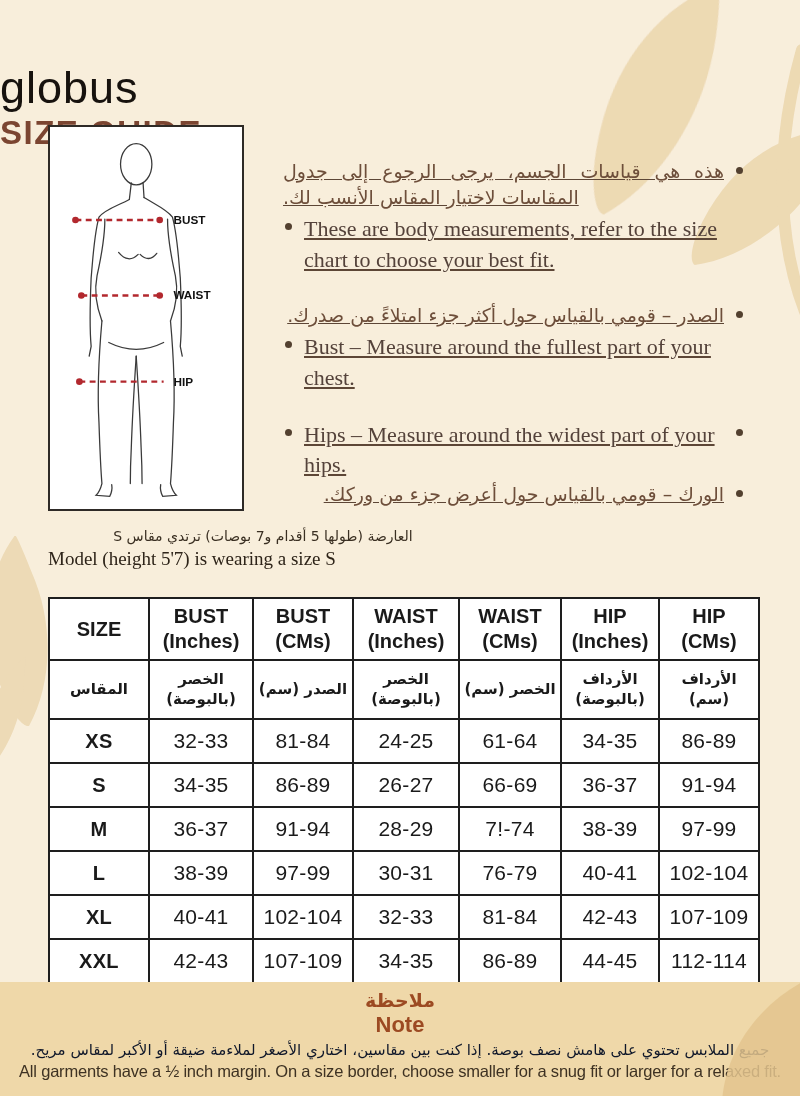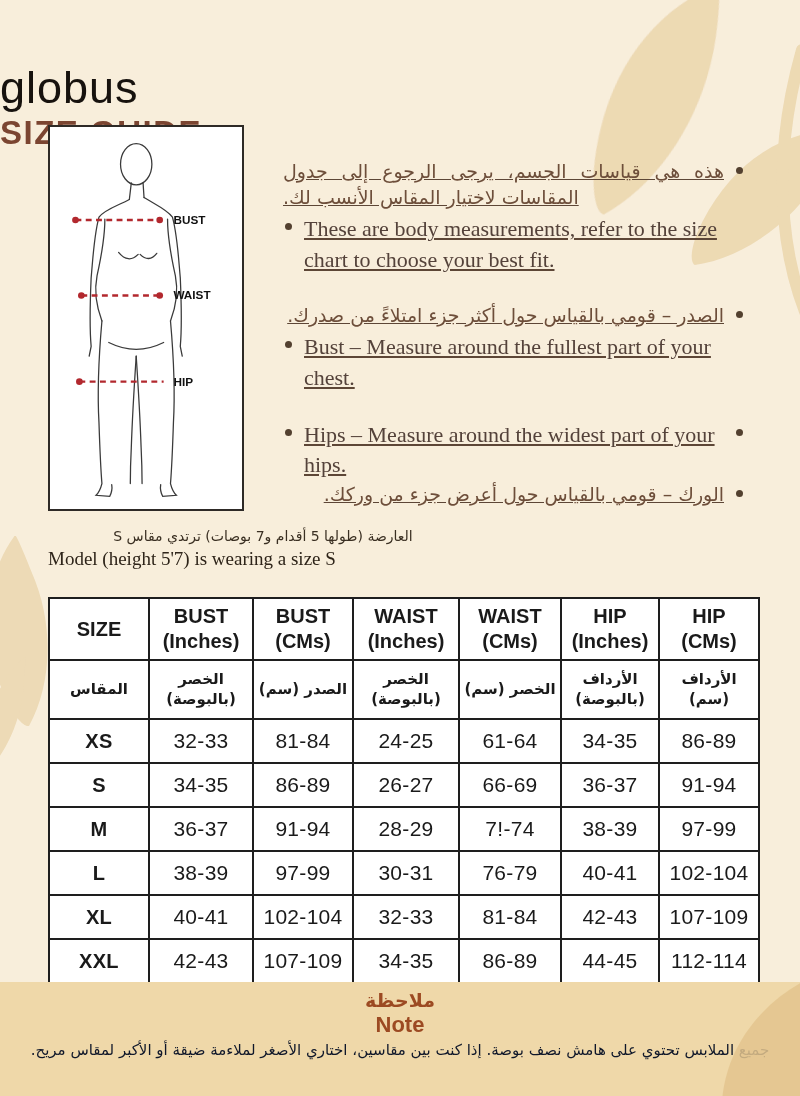"All garments have a ½" div.note-body-en { html: none -> <div>All garments have a ½ inch margin. On a size border, choose smaller for a snug fit or larger for a relaxed fit.</div> }
